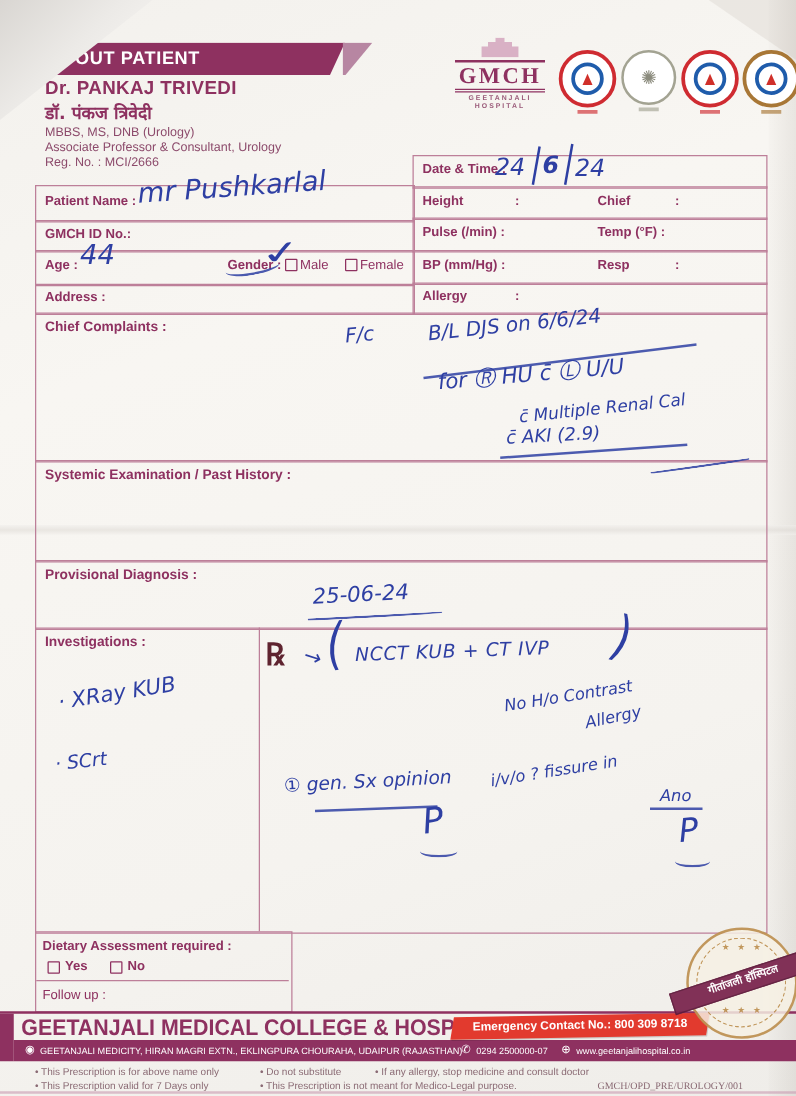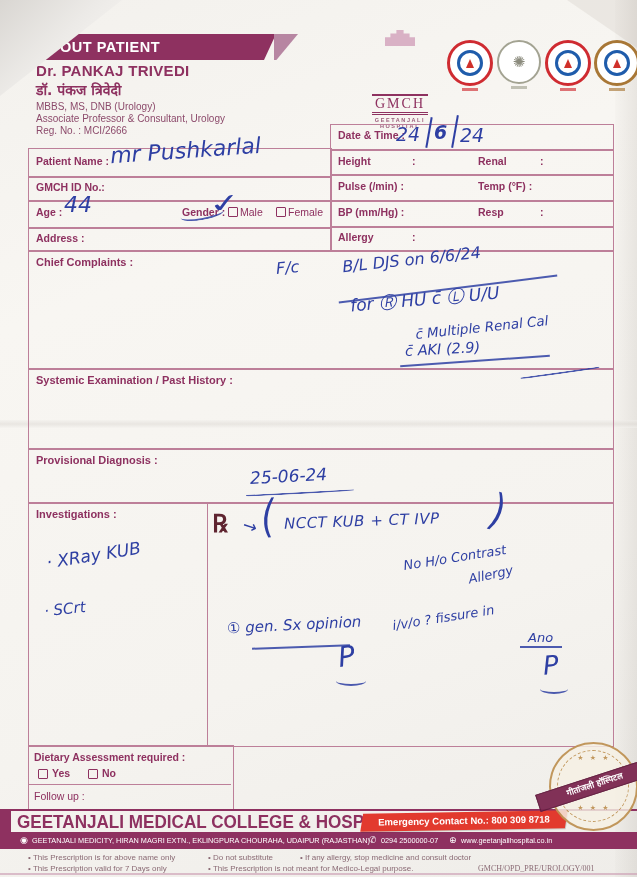"GMCH" .gmch { font-size: 14px -> 18px; font-weight: 400 -> 700; margin-top: 46px -> none }
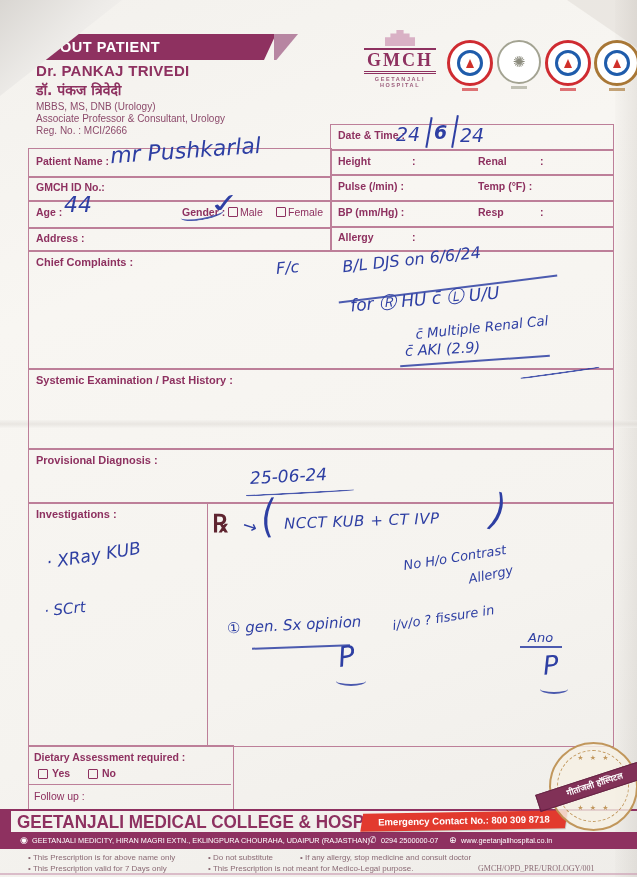"Renal" div.lbl { text: Renal -> Chief }
